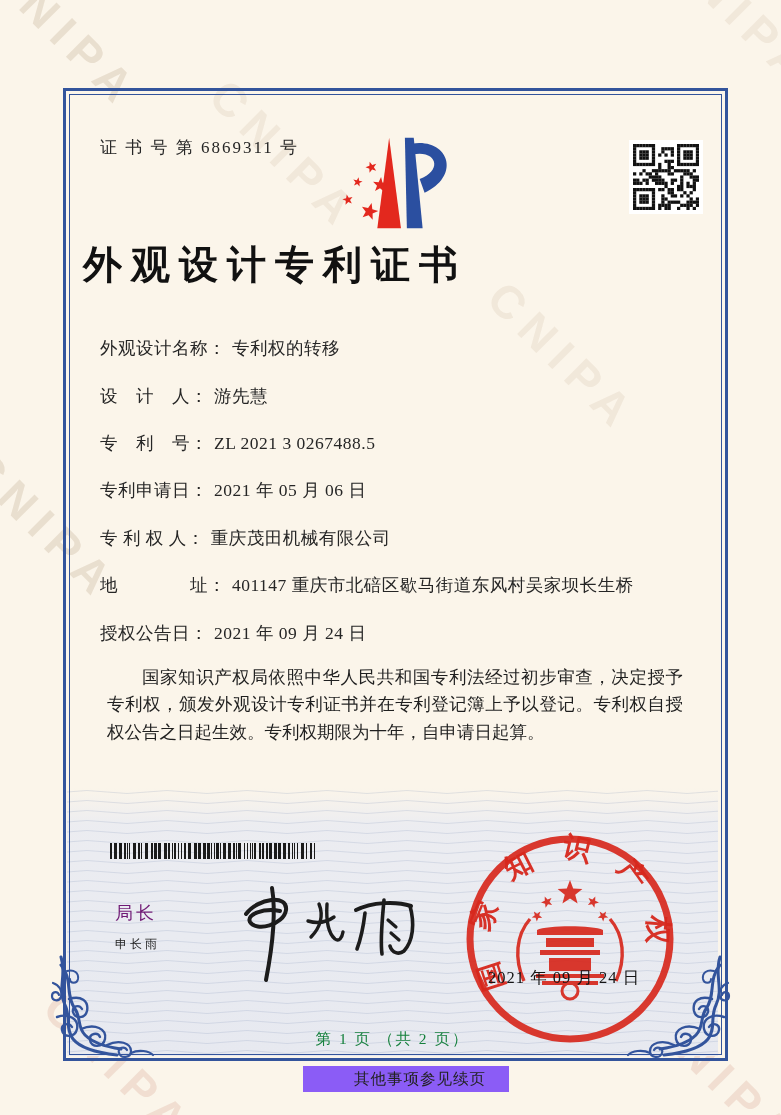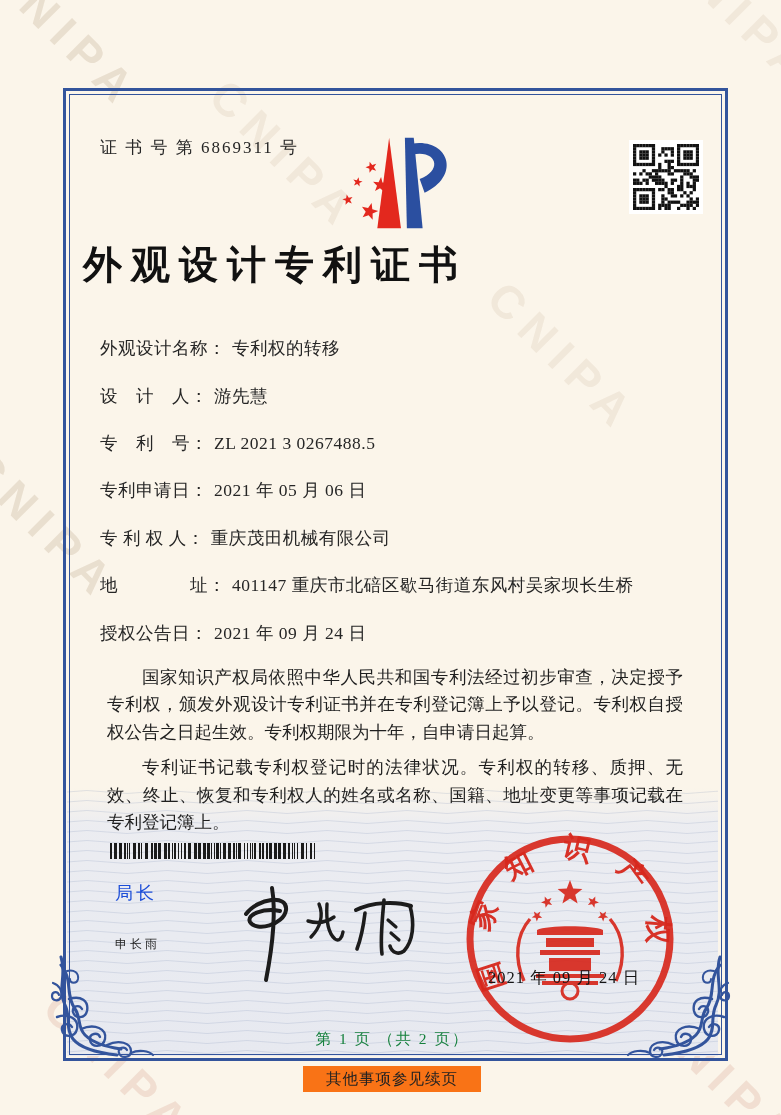"专利证书记载专利权登记时的法律状况。专利权的转移、质押、无效、终止、恢复和专利权" p { html: <p>专利证书记载专利权登记时的法律状况。专利权的转移、质押、无效、终止、恢复和专利权人的姓名或名称、国籍、地址变更等事项记载在专利登记簿上。</p> -> none }
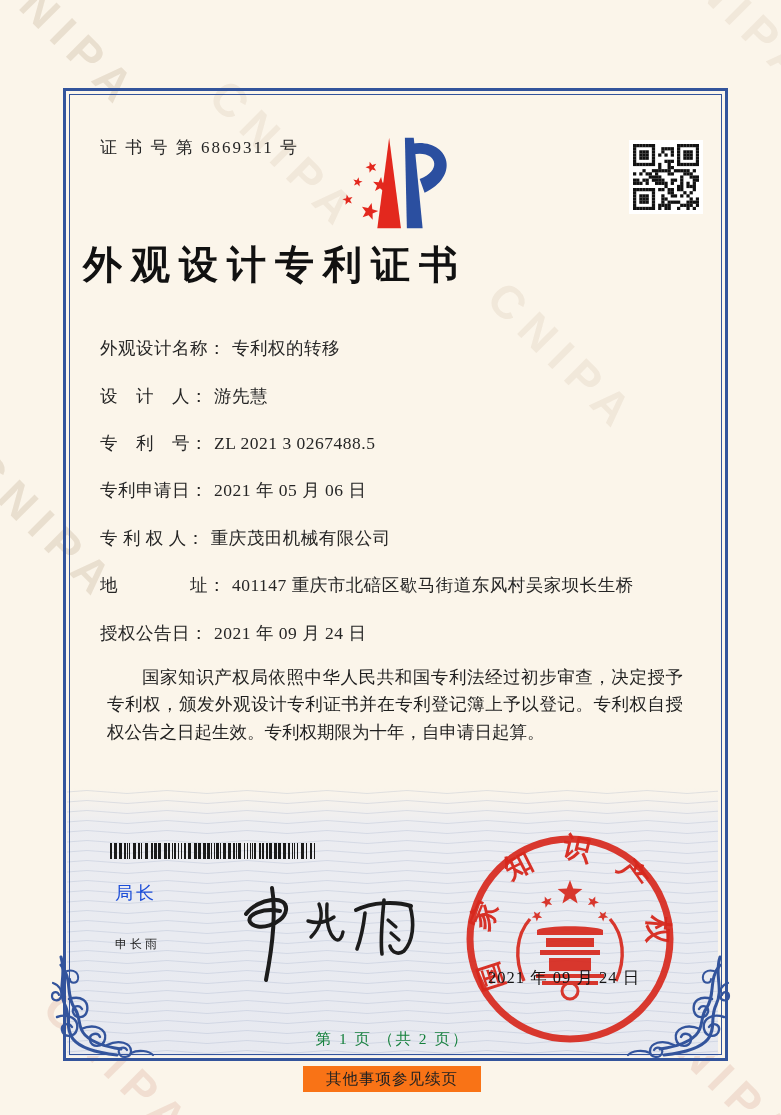"局长" .sig-title { color: #1d4ed8 -> #701a75; top: 881px -> 901px }
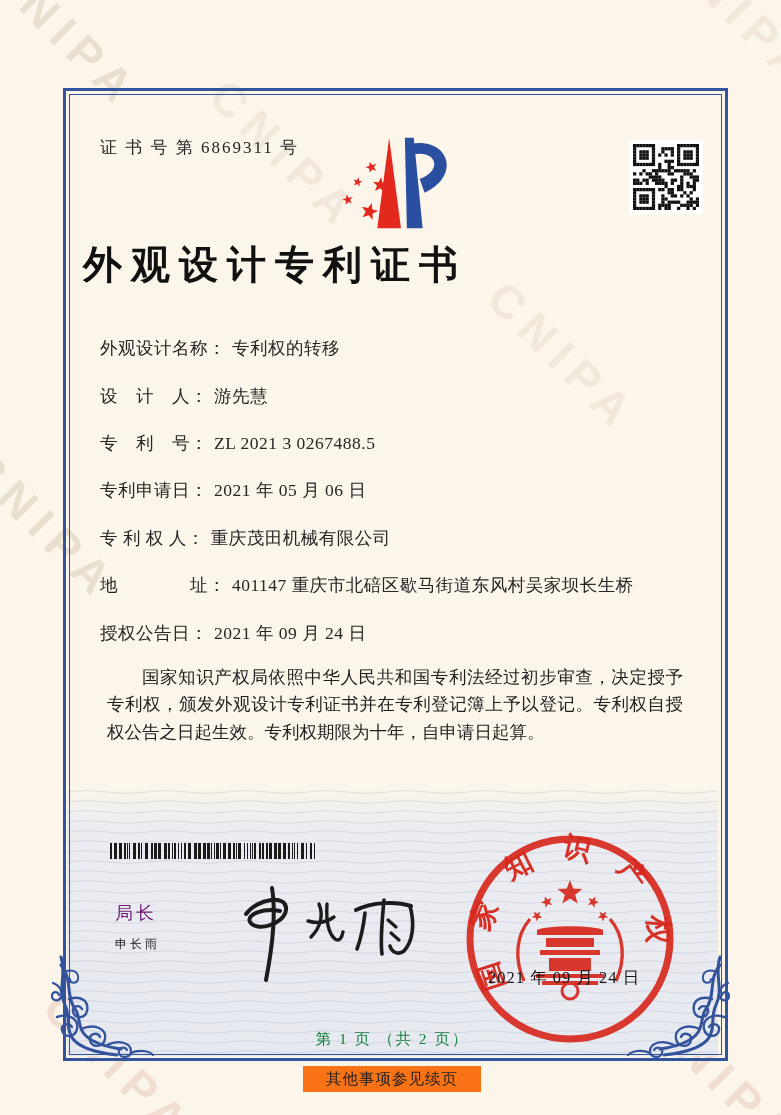"其他事项参见续页" .cont-note { background: #f97316 -> #8b5cf6; padding-left: none -> 28px }
